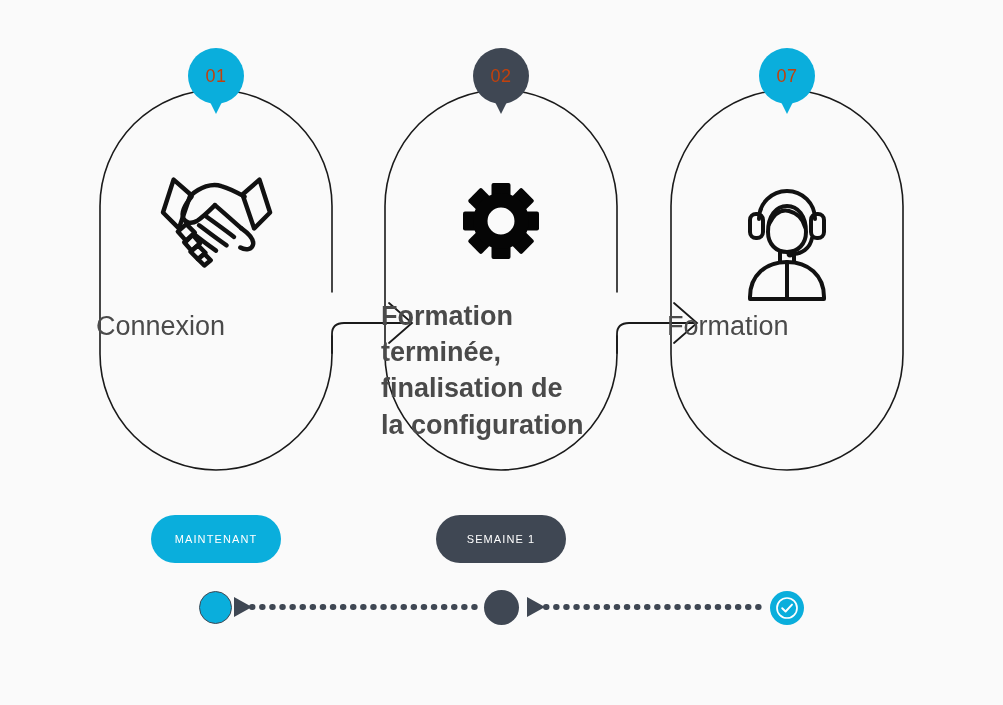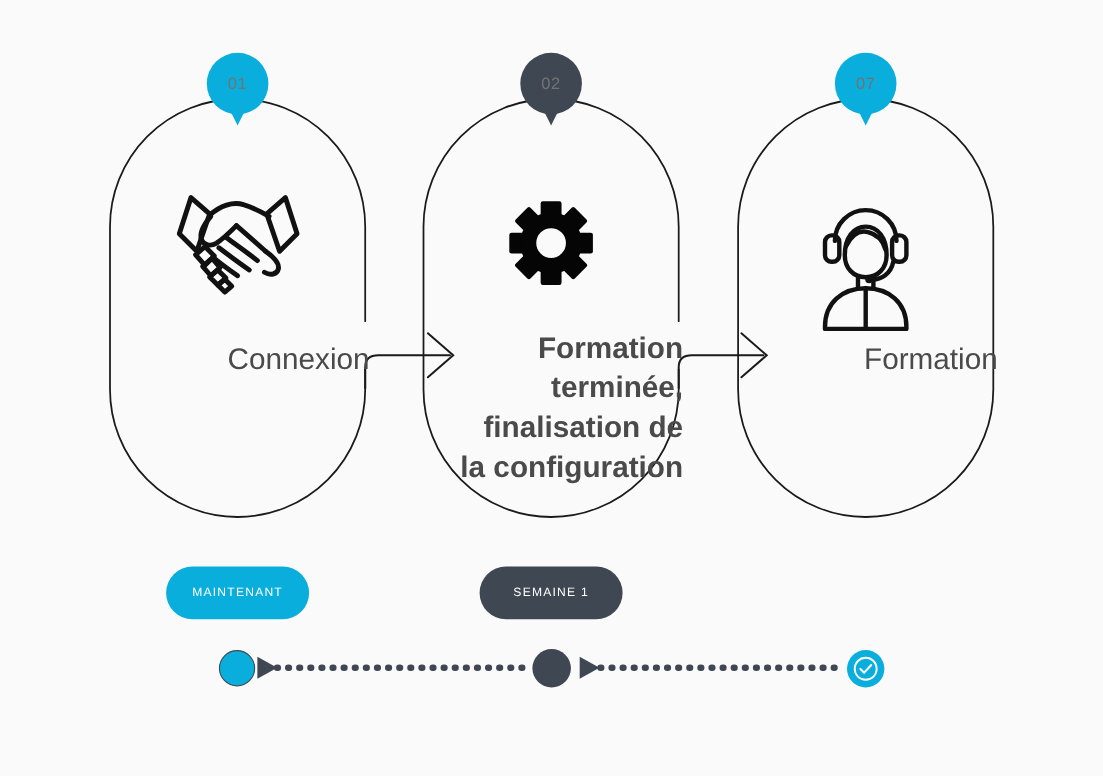"01" .pin .pin-num { color: #737373 -> #c2410c; font-size: 15px -> 18px }
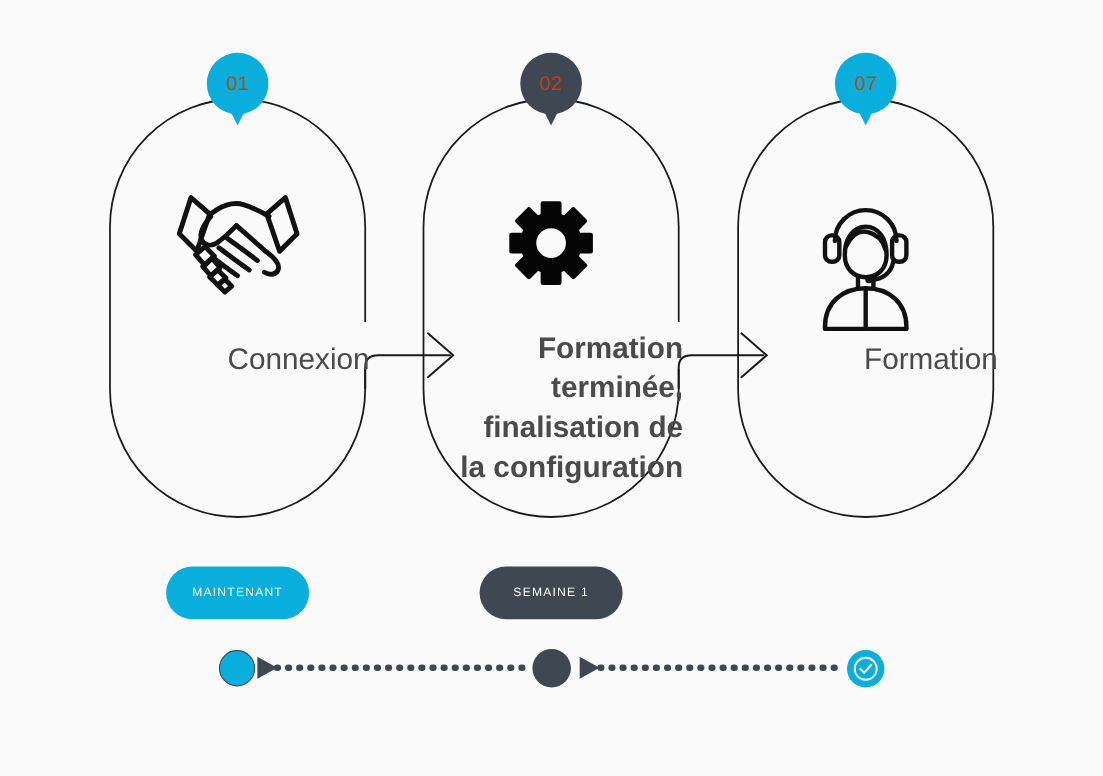"Connexion" .step-title { text-align: right -> left }
